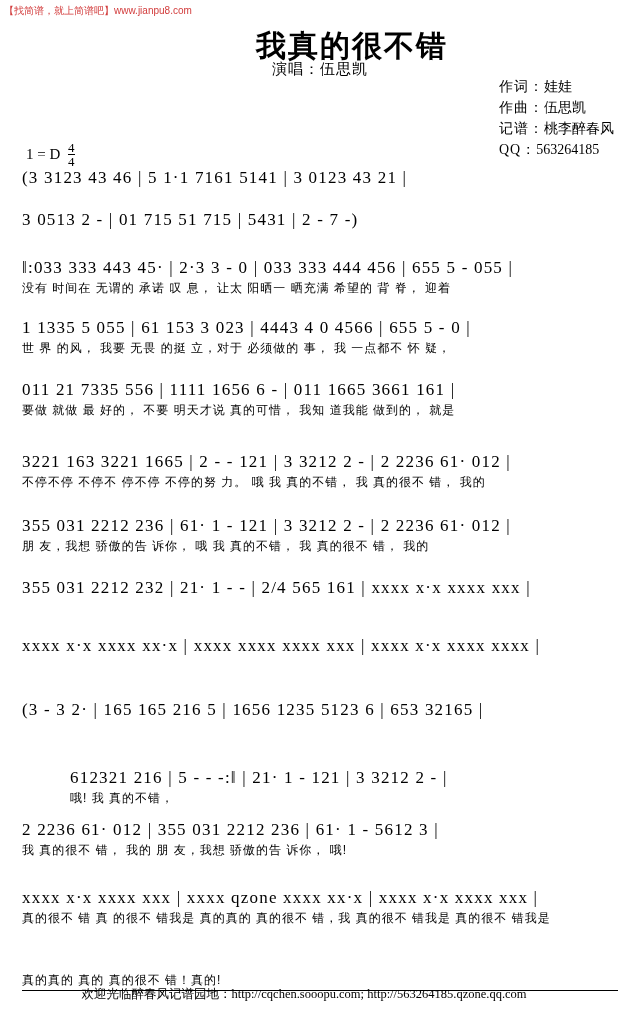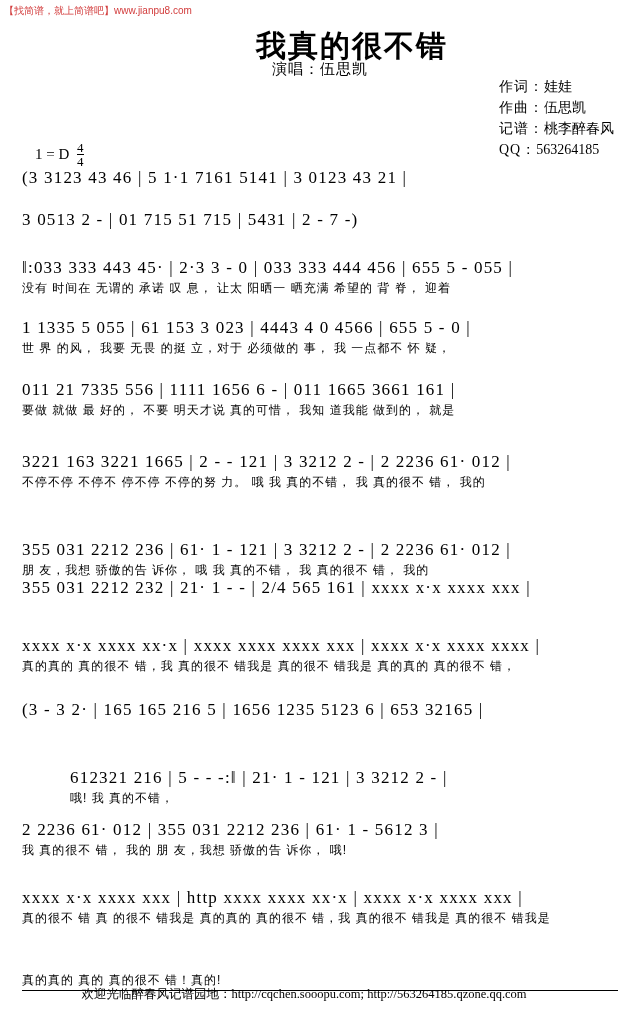"1 = D" .keysig { margin-left: 9px -> none }
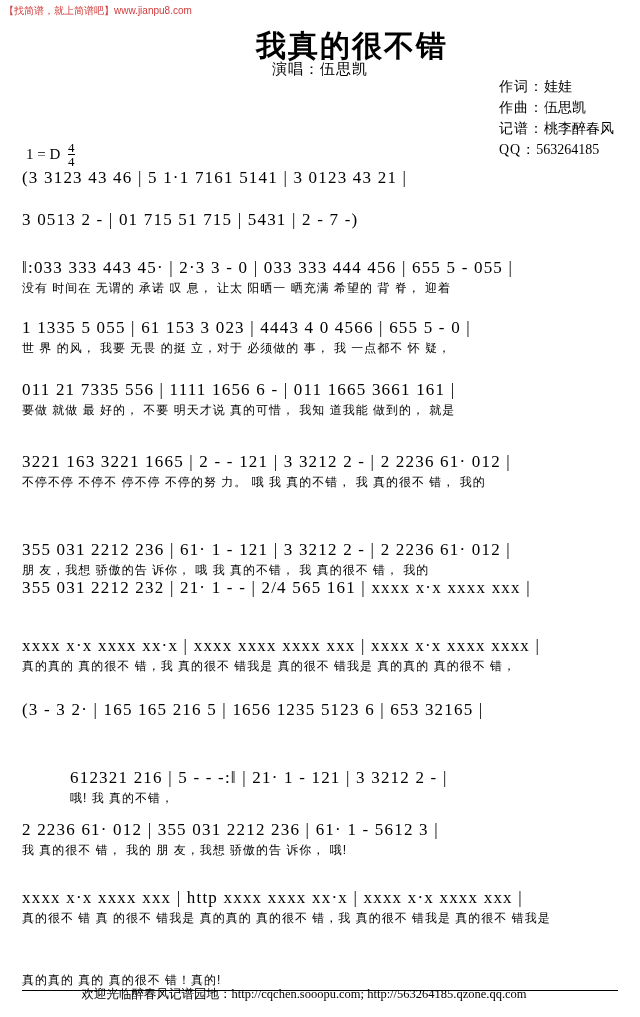"355 031 2212 236 |" div.line { margin-top: 24px -> none }
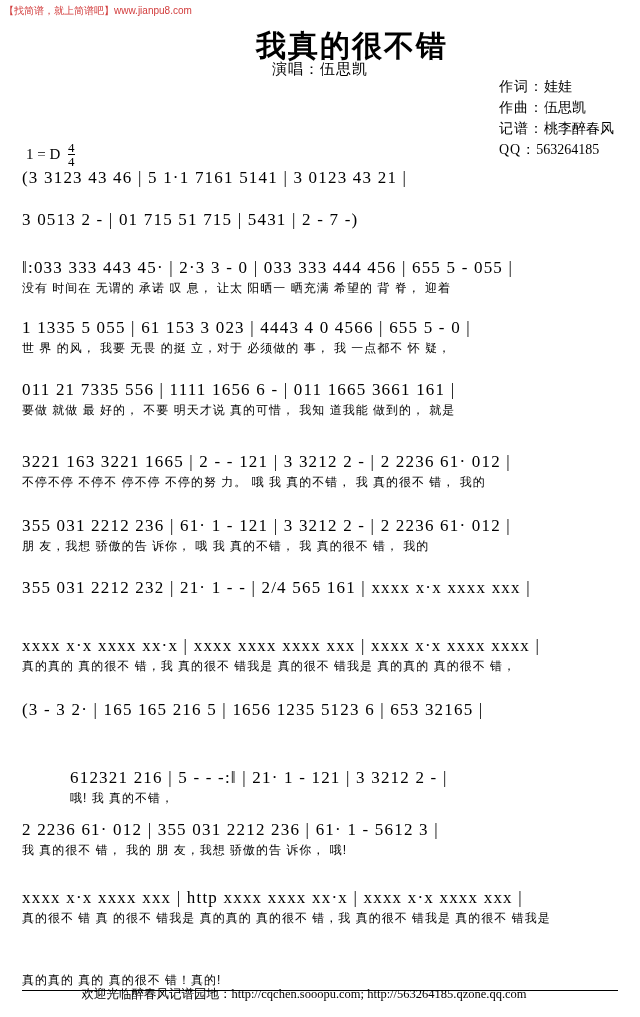"真的真的 真的很不 错，我 真的很不 错我是" div.lyrics { html: <div>真的真的 真的很不 错，我 真的很不 错我是 真的很不 错我是 真的真的 真的很不 错，</div> -> none }
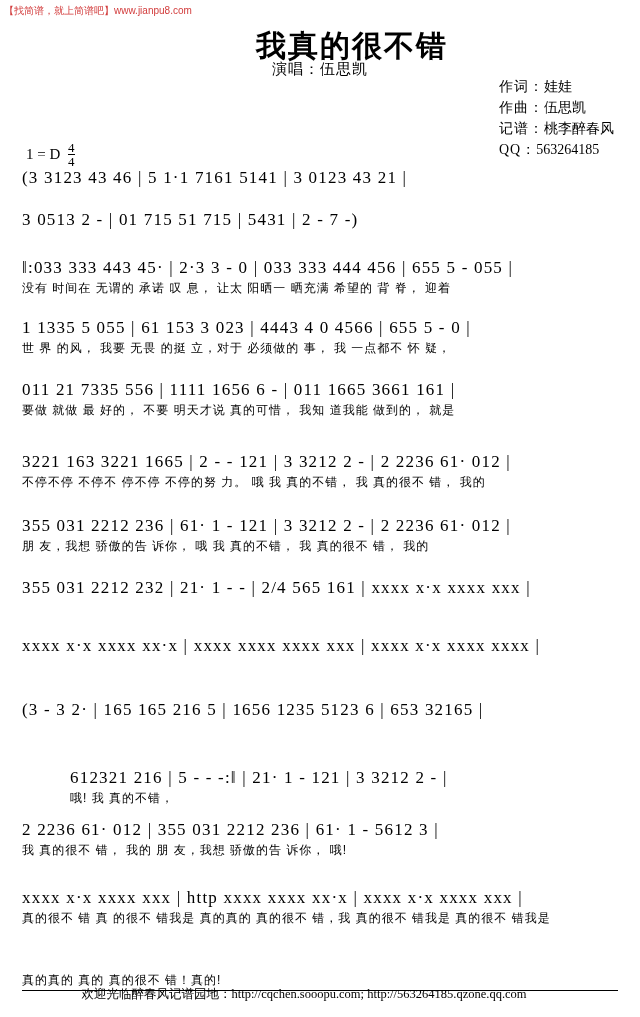"xxxx x·x xxxx xxx |" div.notes { text: http xxxx -> xxxx qzone }
